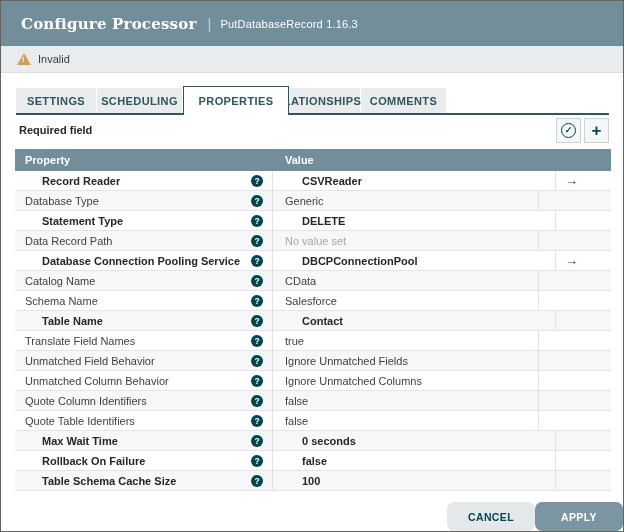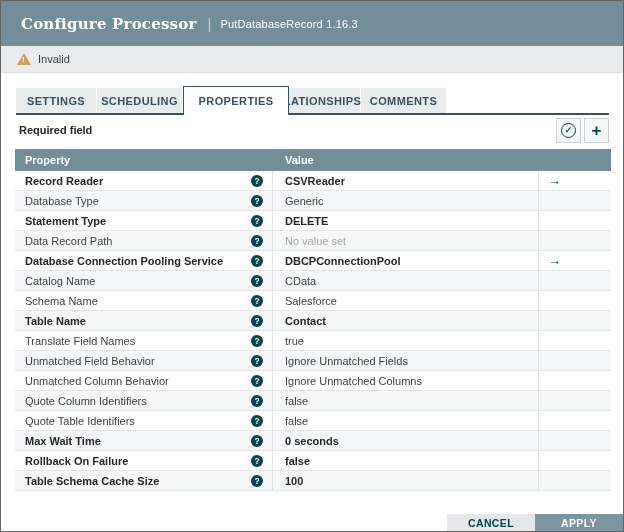"Record Reader" .row.required .prop-name, .row.required .cell-value { margin-left: none -> 17px }
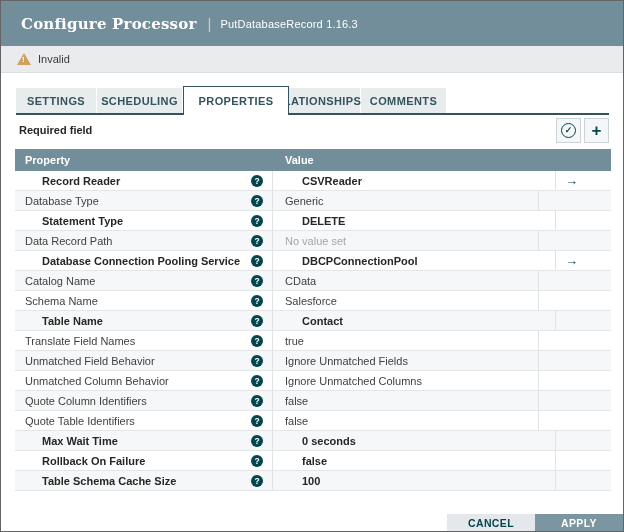"CANCEL" .btn { border-radius: none -> 7px; height: 17px -> 29px }
